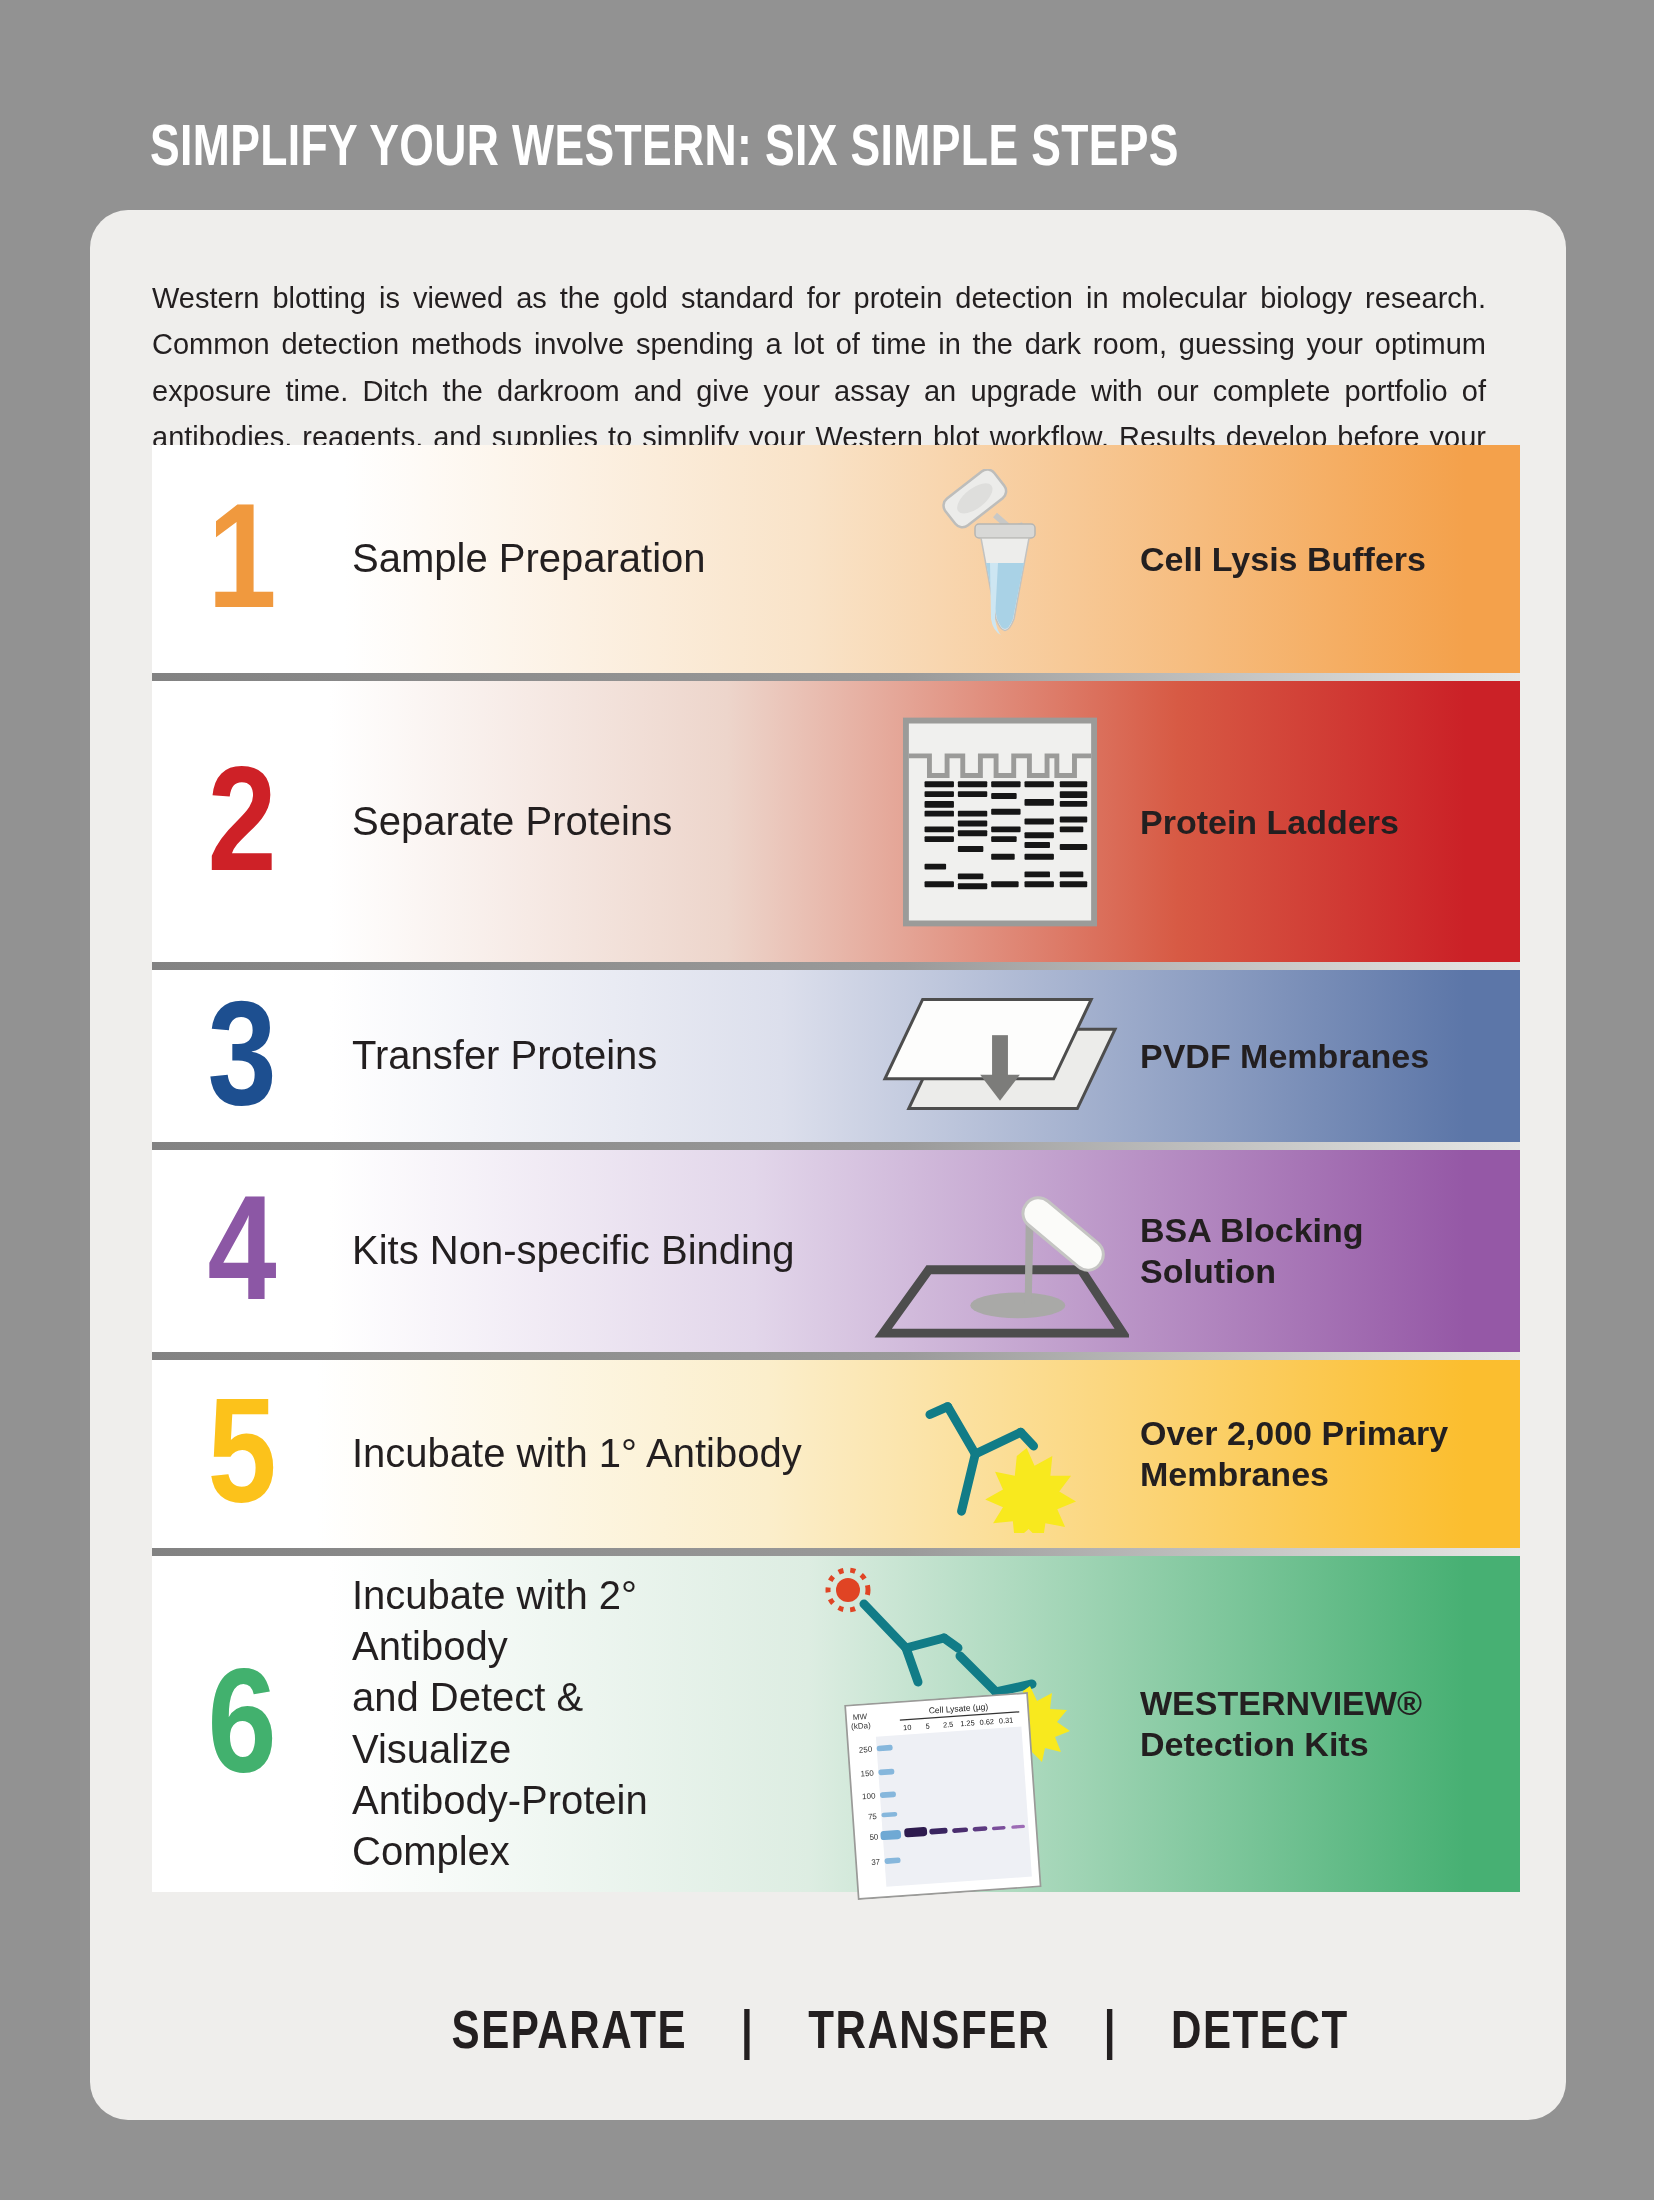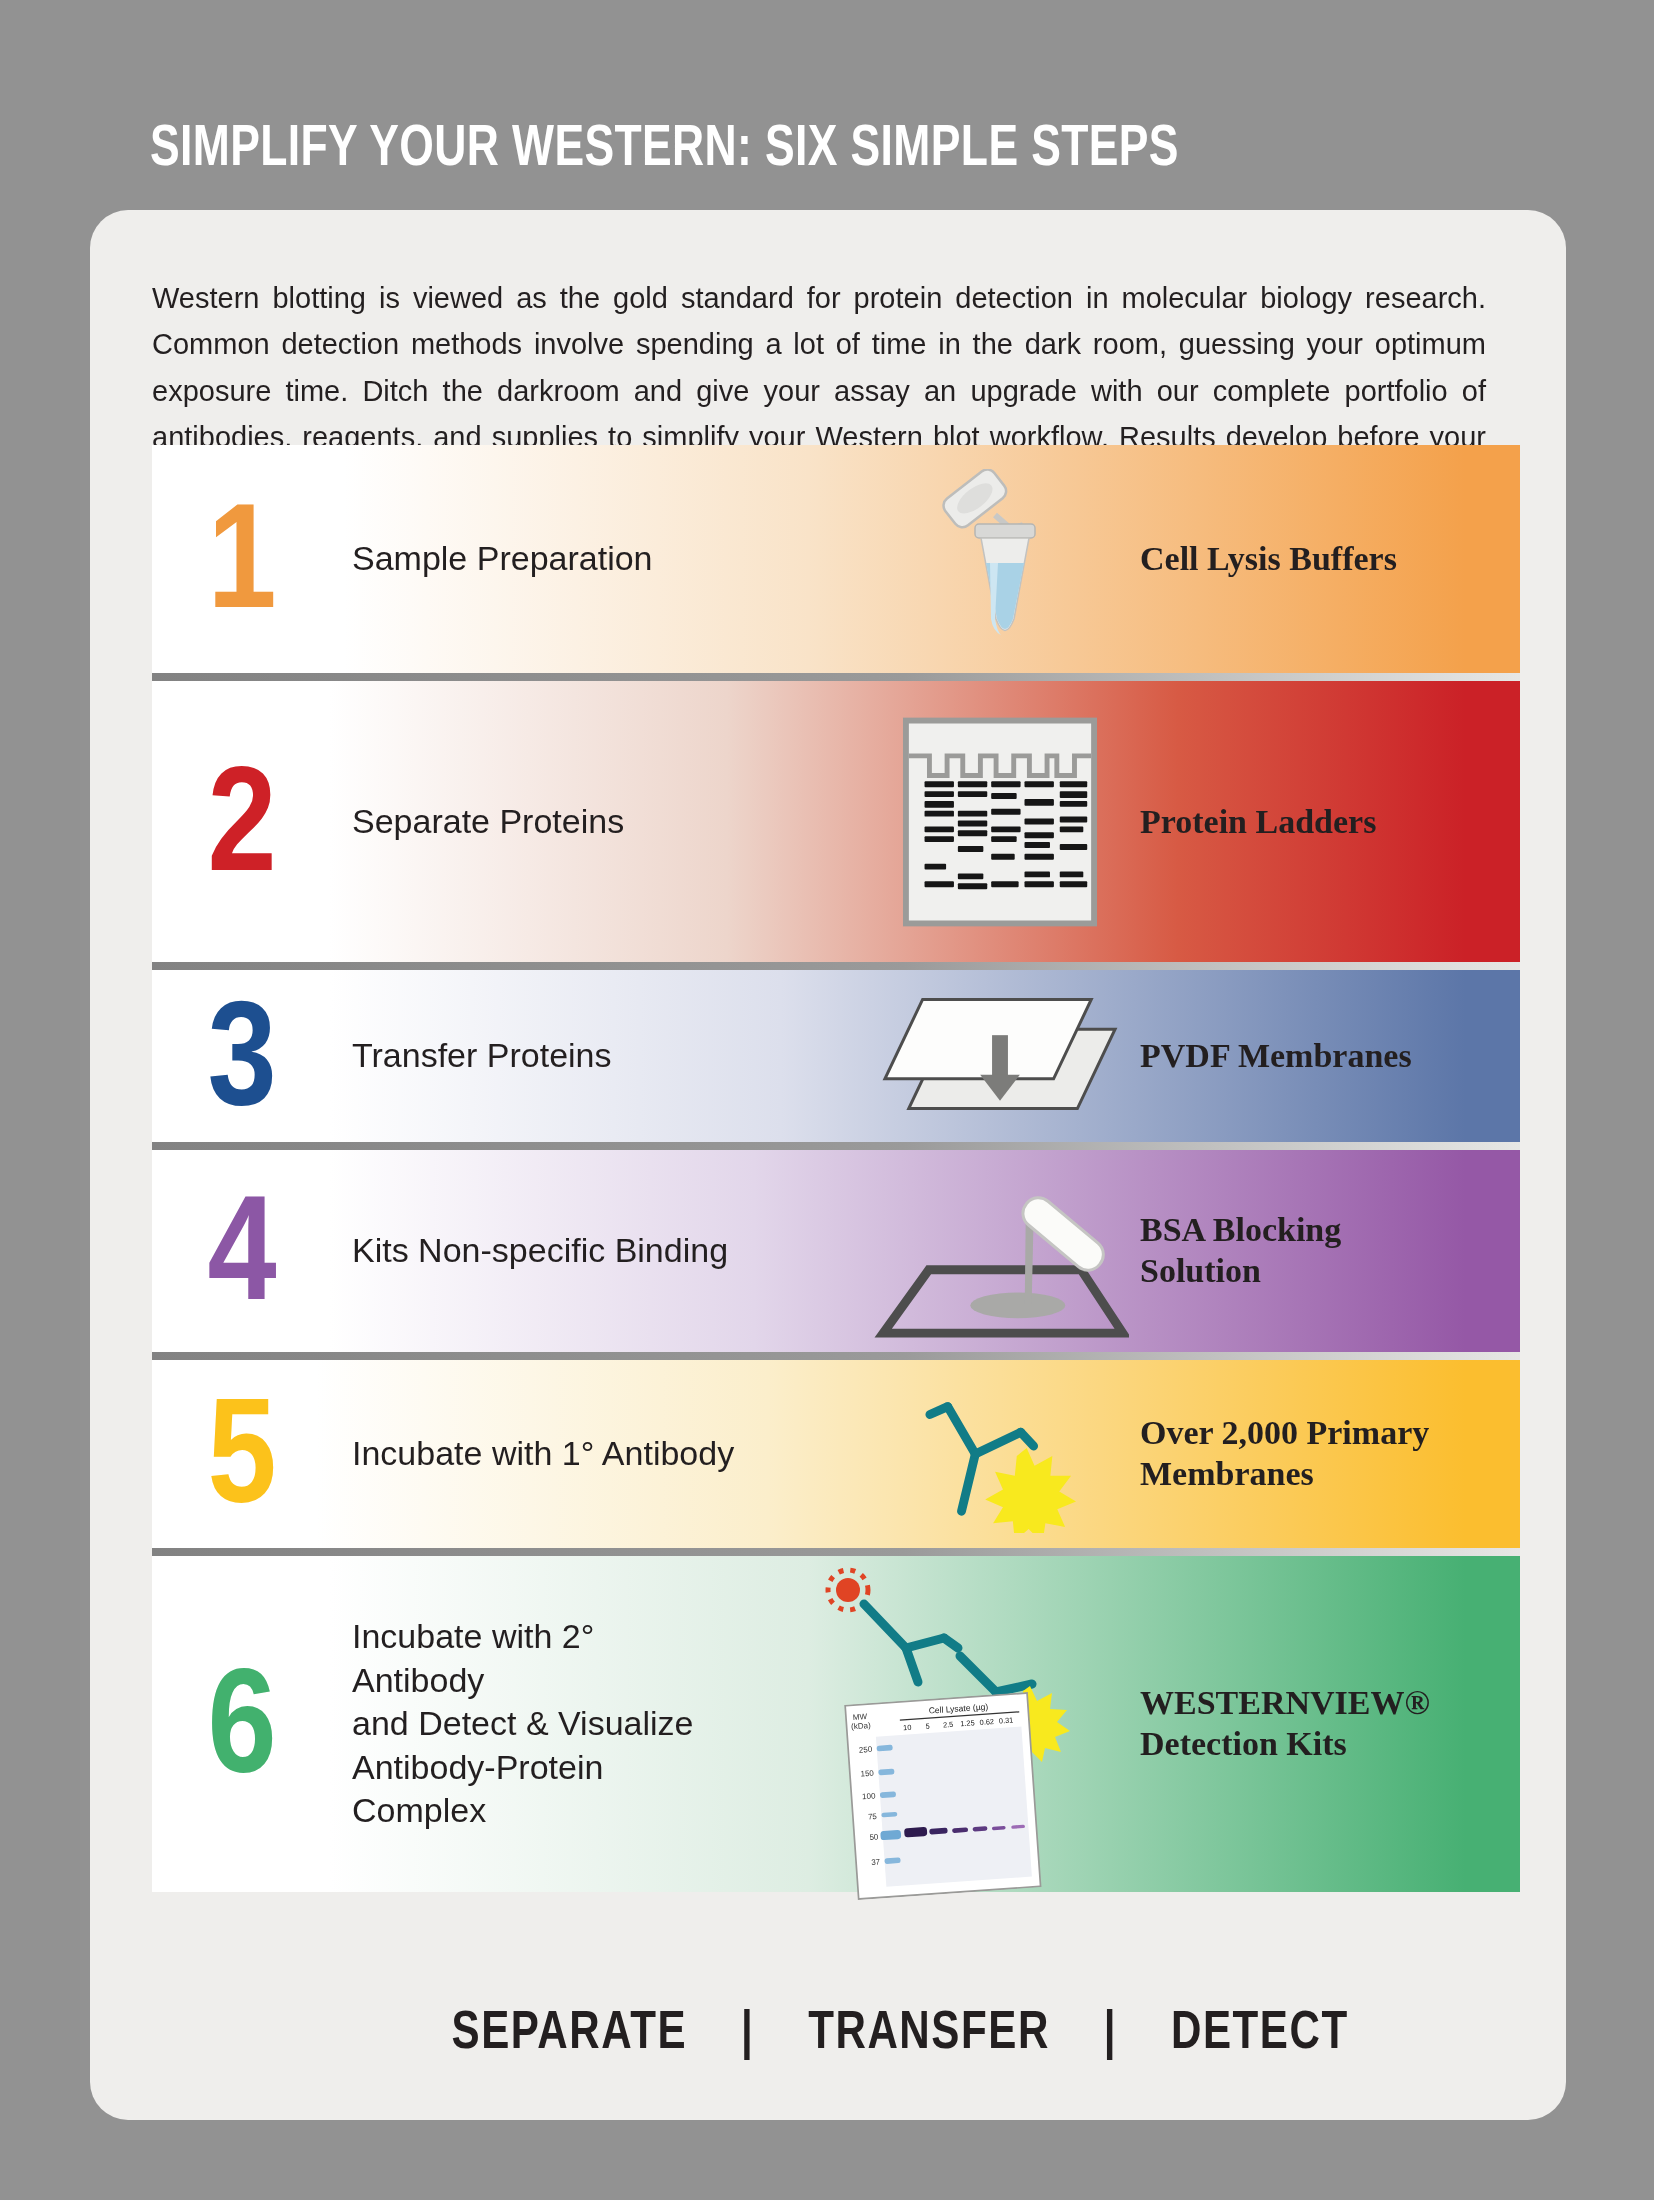"Sample Preparation" .step-label { font-size: 34px -> 40px }
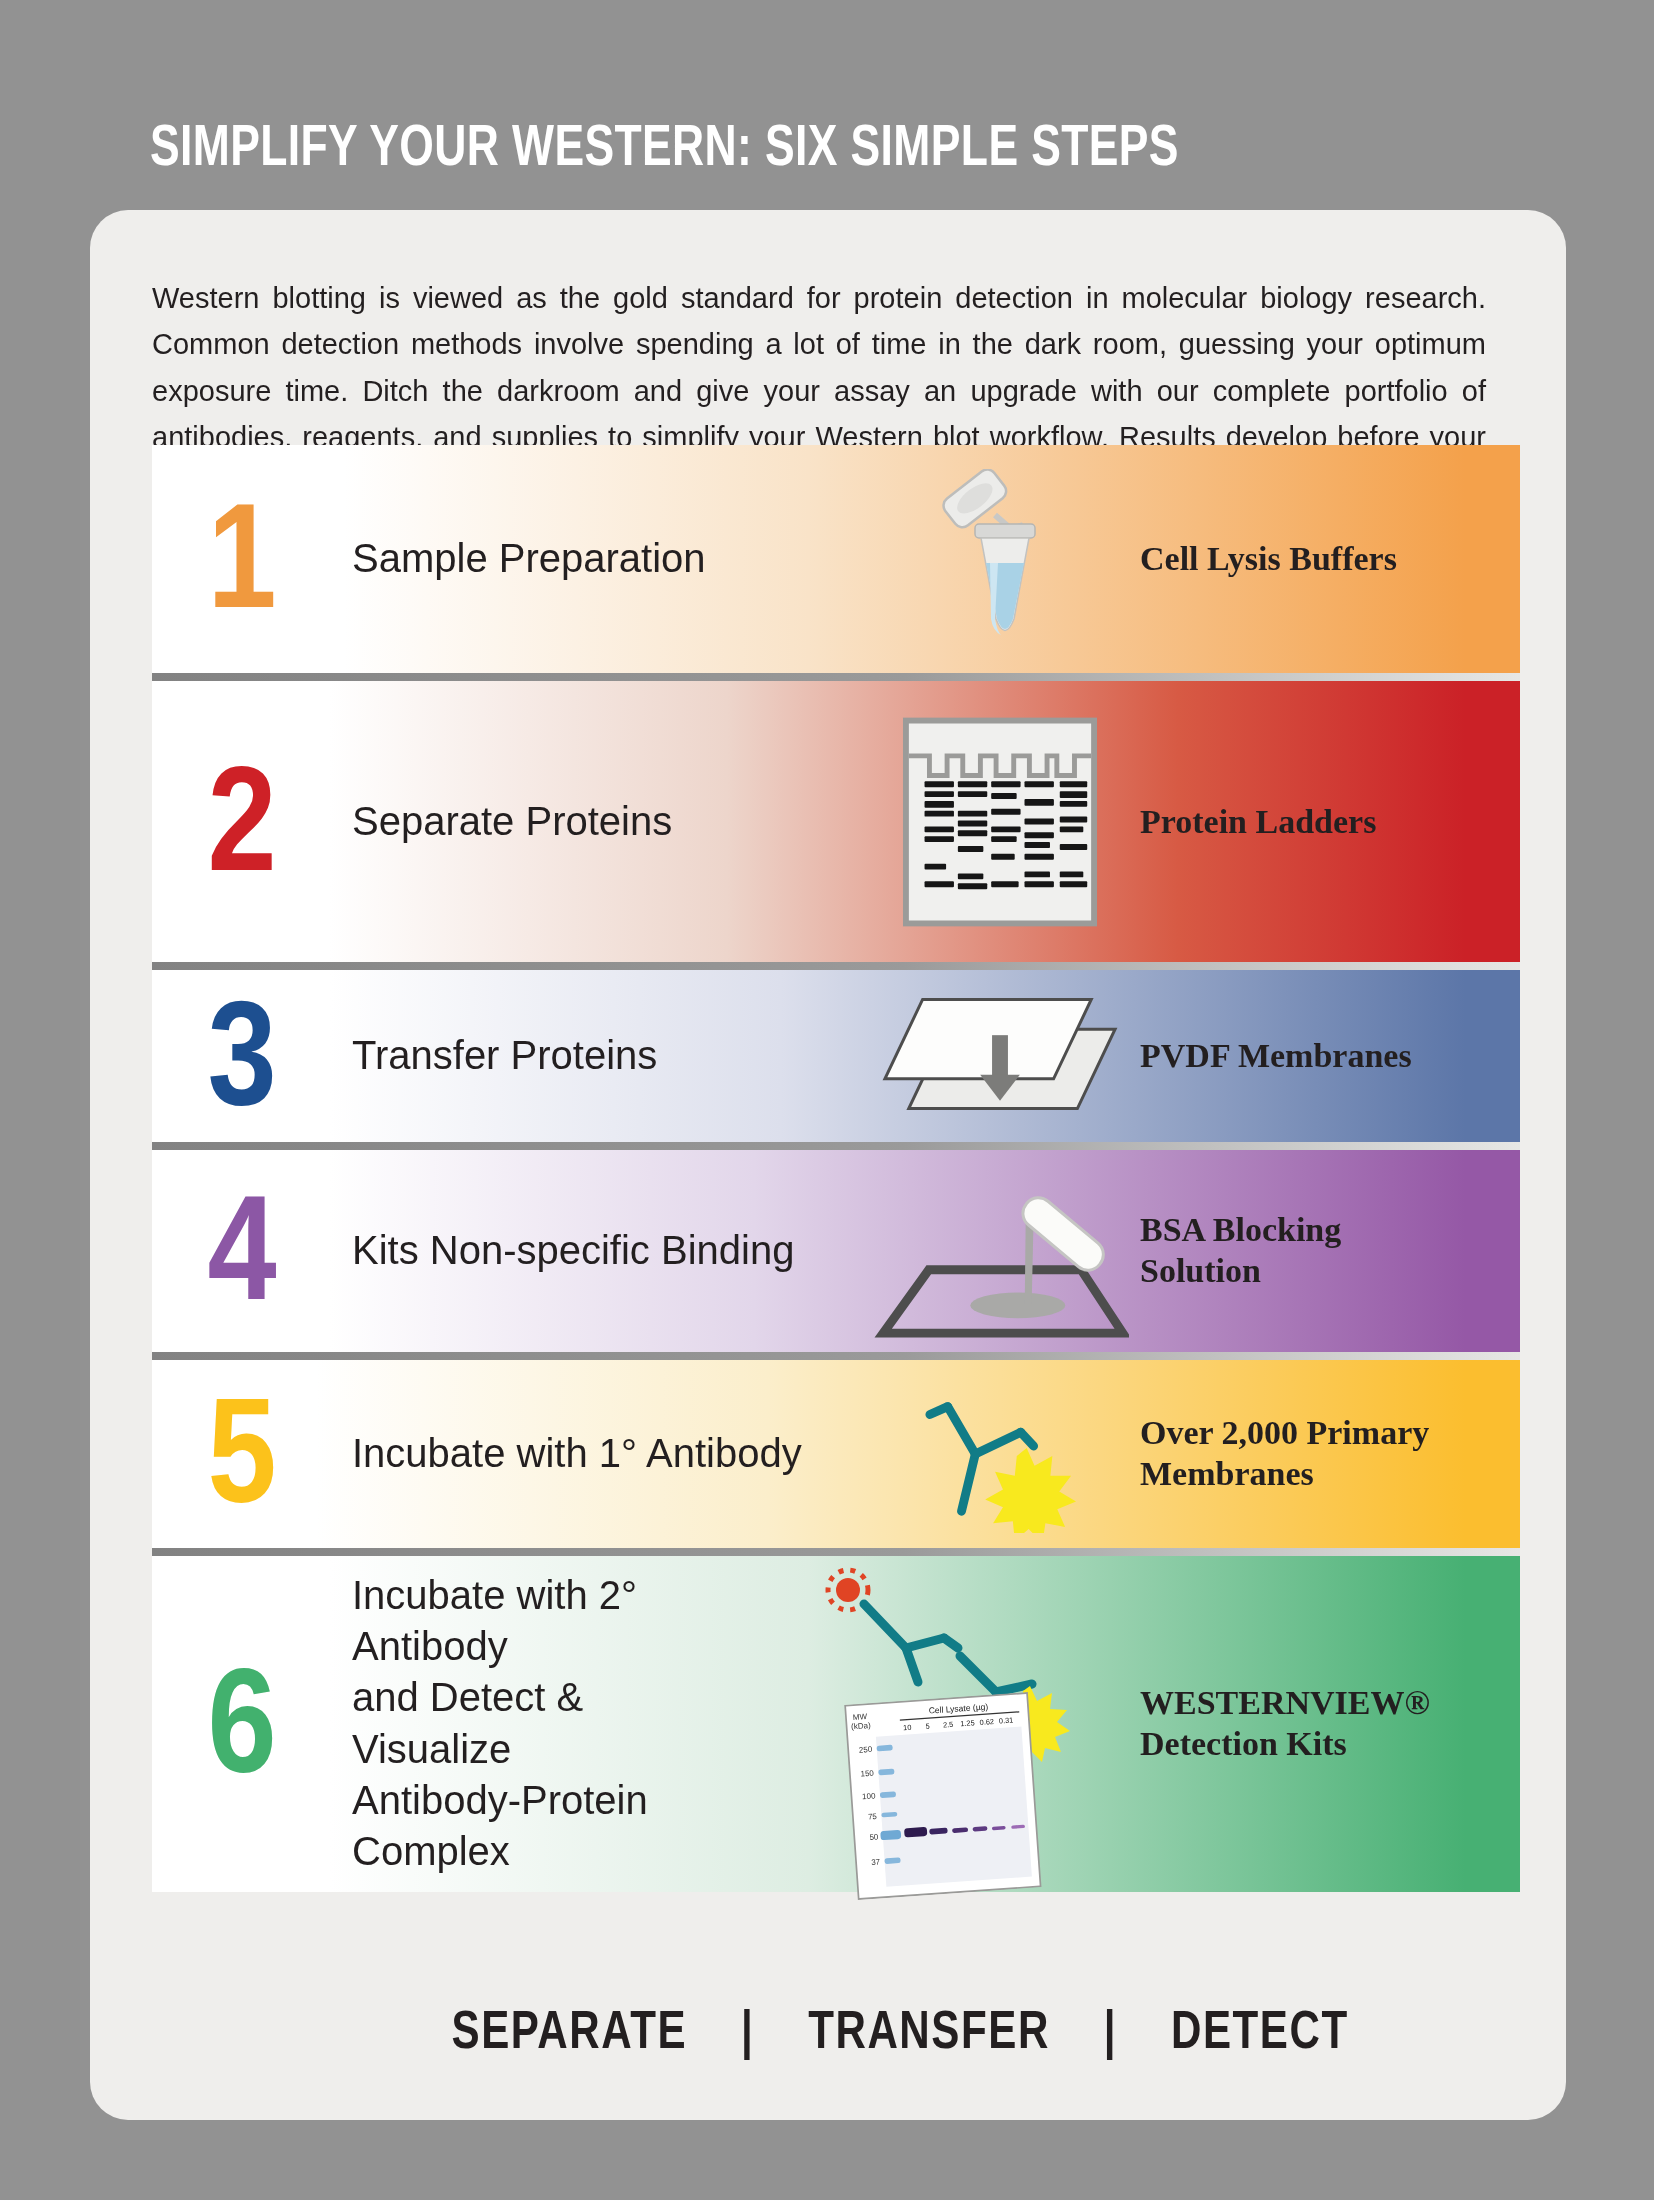"Cell Lysis Buffers" .step-product { font-family: Liberation Serif, serif -> none }
